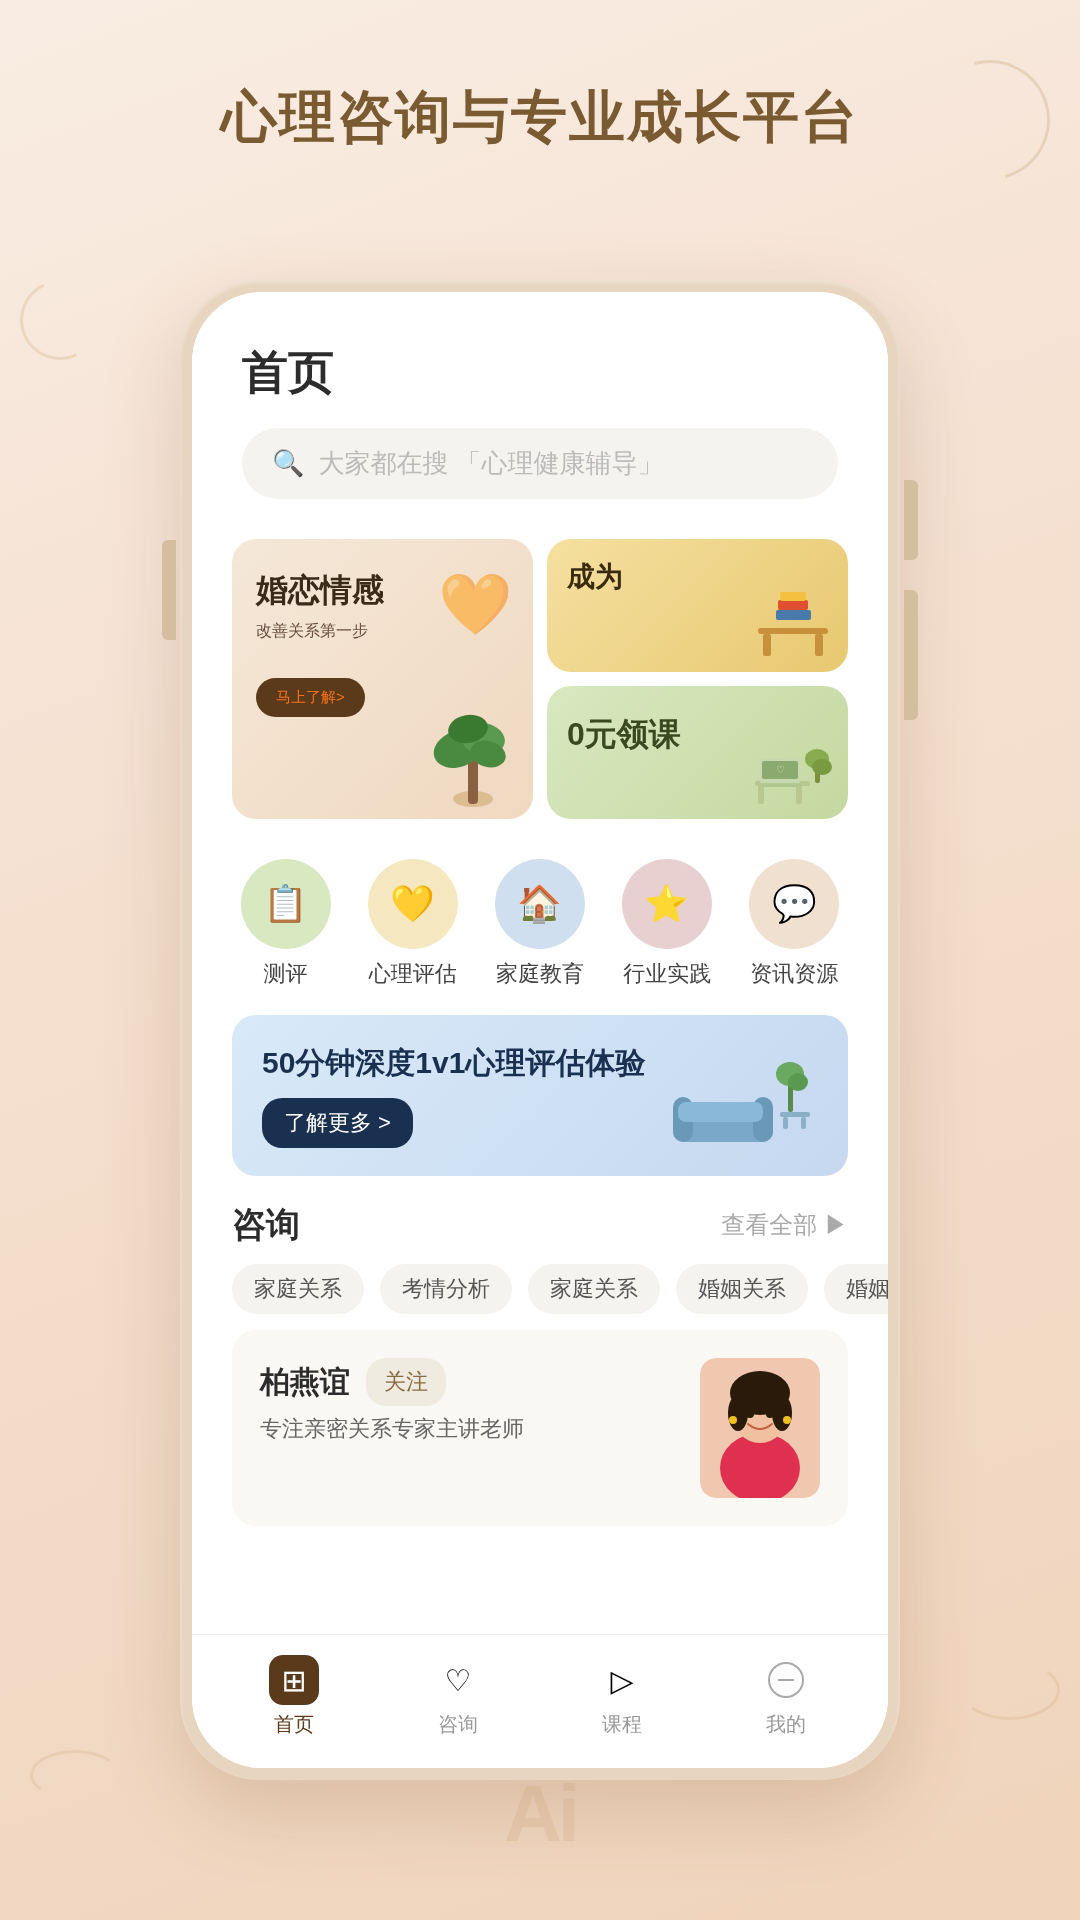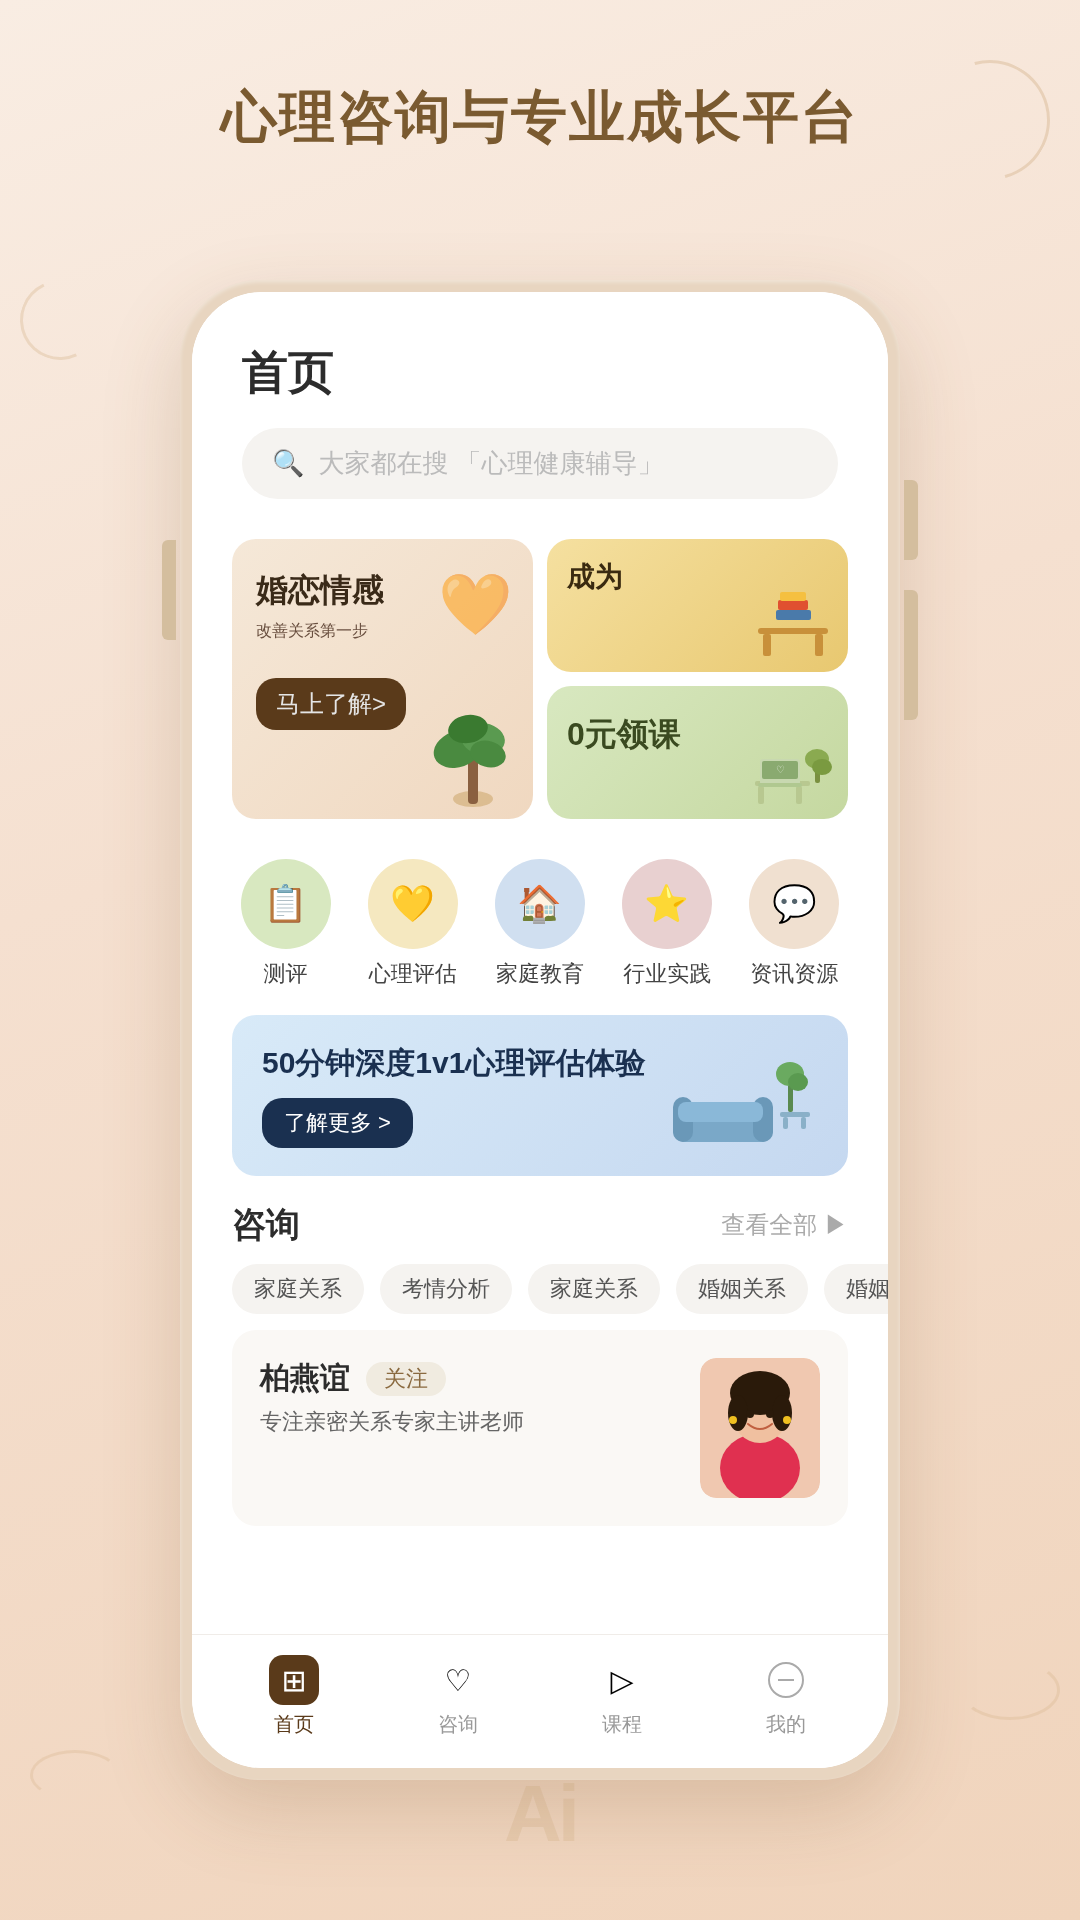"马上了解>" .banner-btn { color: #e5e5e5 -> #f97316; font-size: 24px -> 15px }
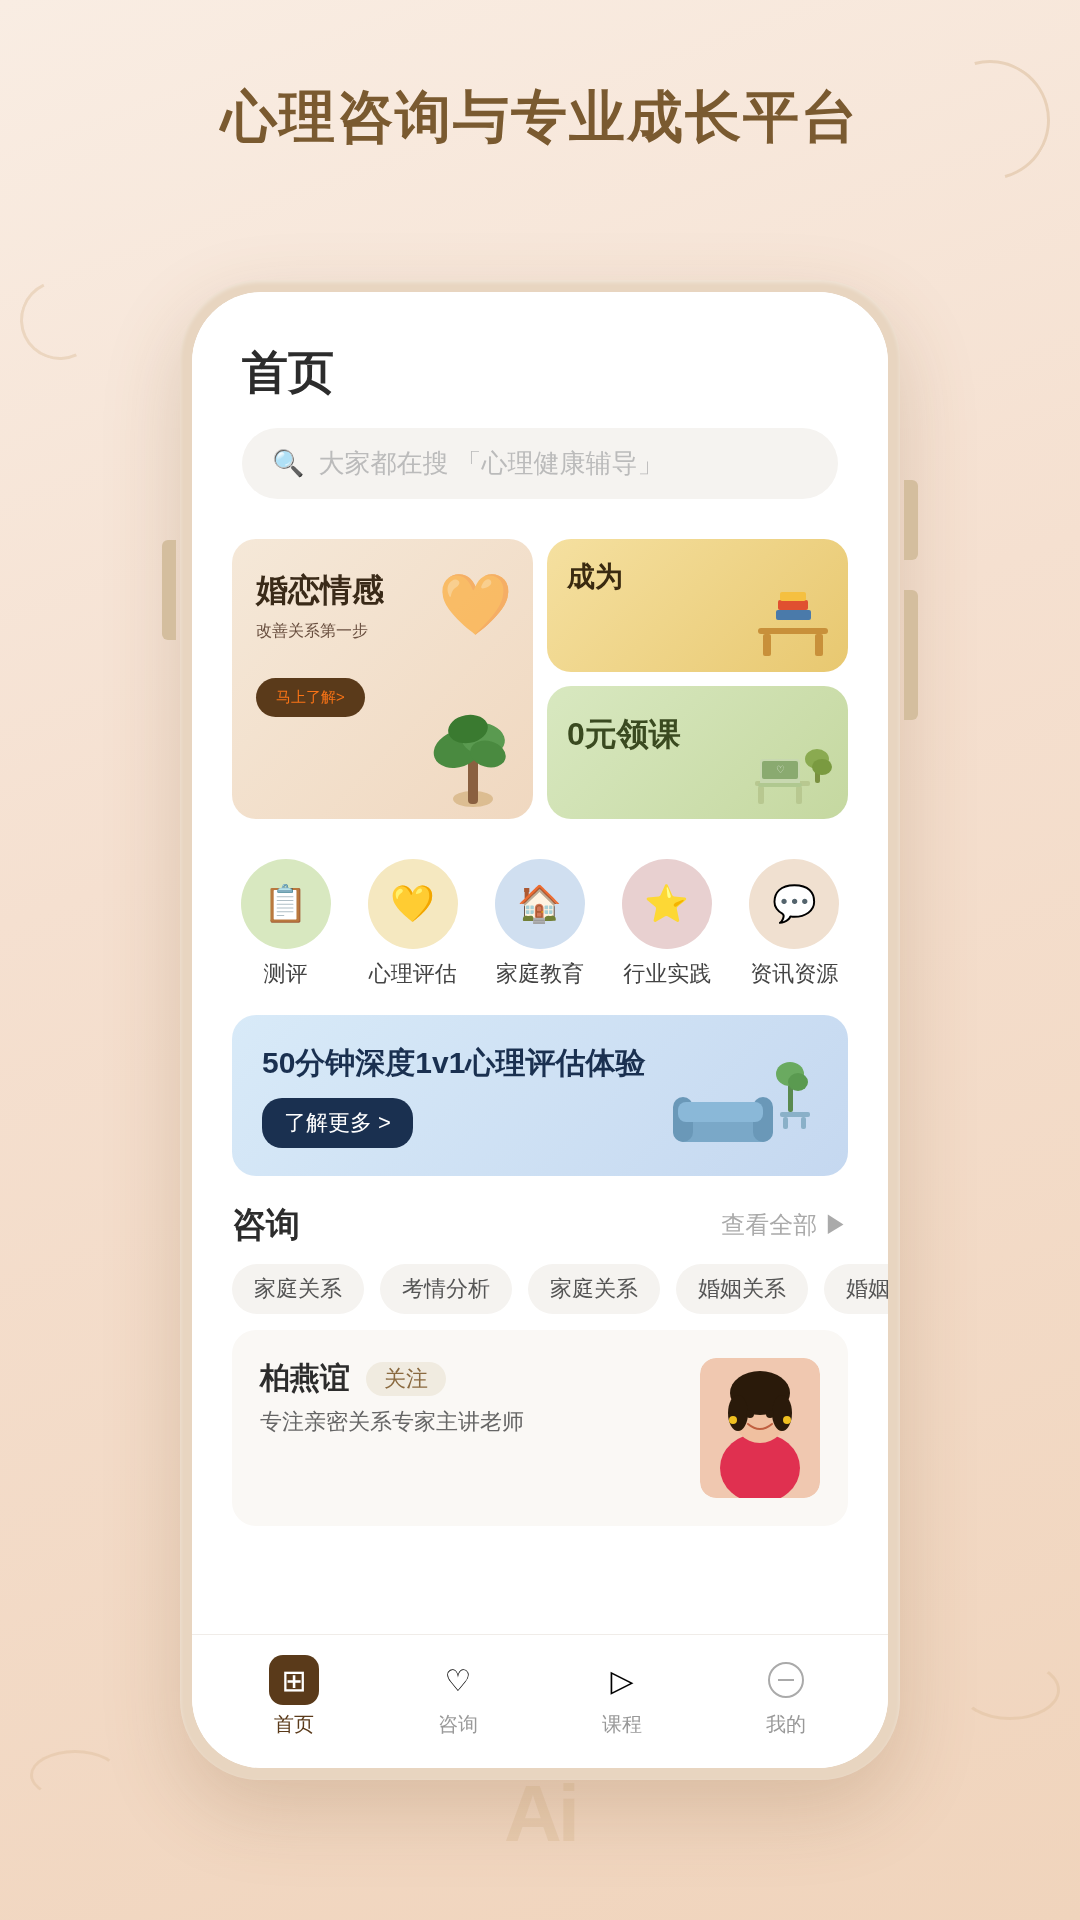"关注" .follow-btn { padding: 2px 18px -> 9px 18px }
